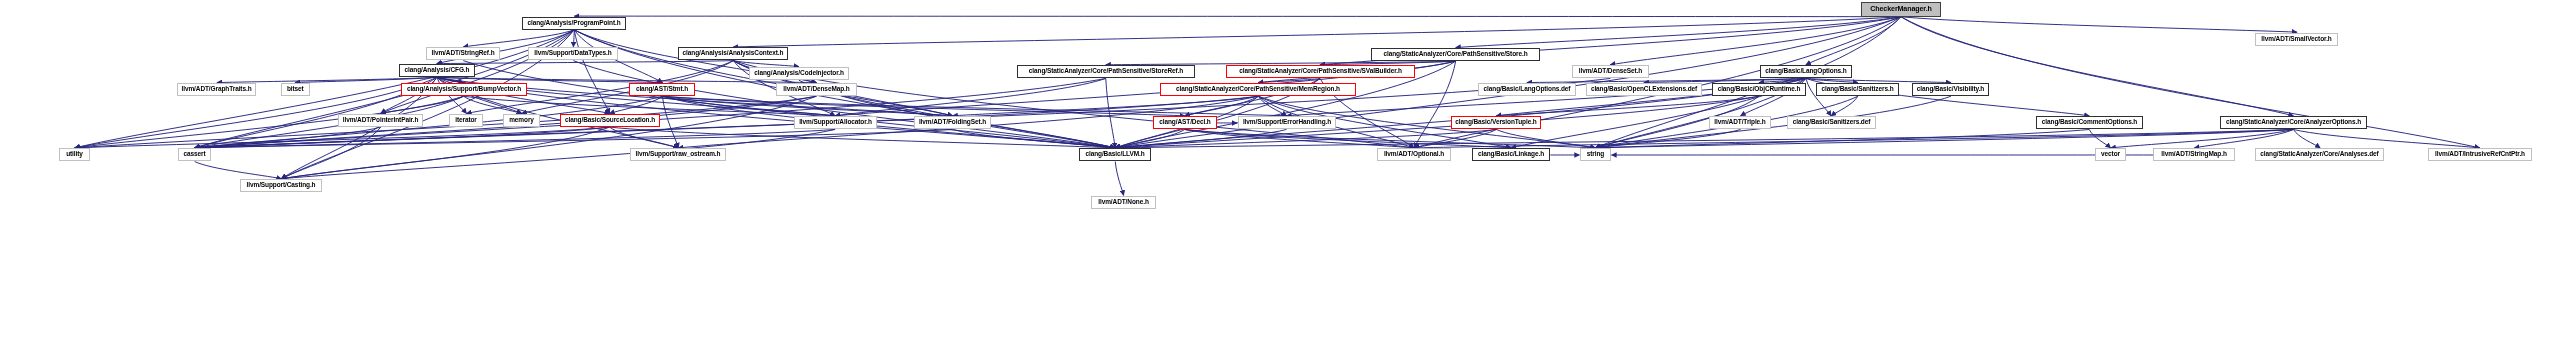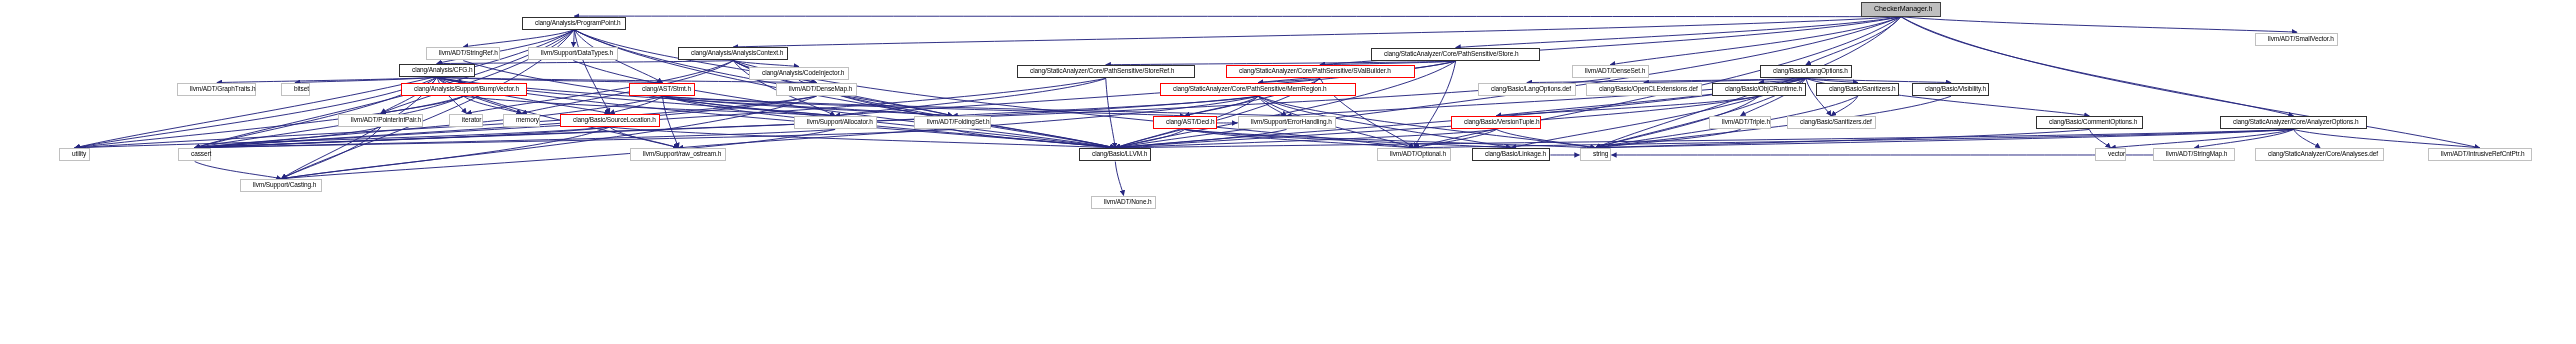"CheckerManager.h" .node { font-weight: none -> bold; justify-content: flex-start -> center }
